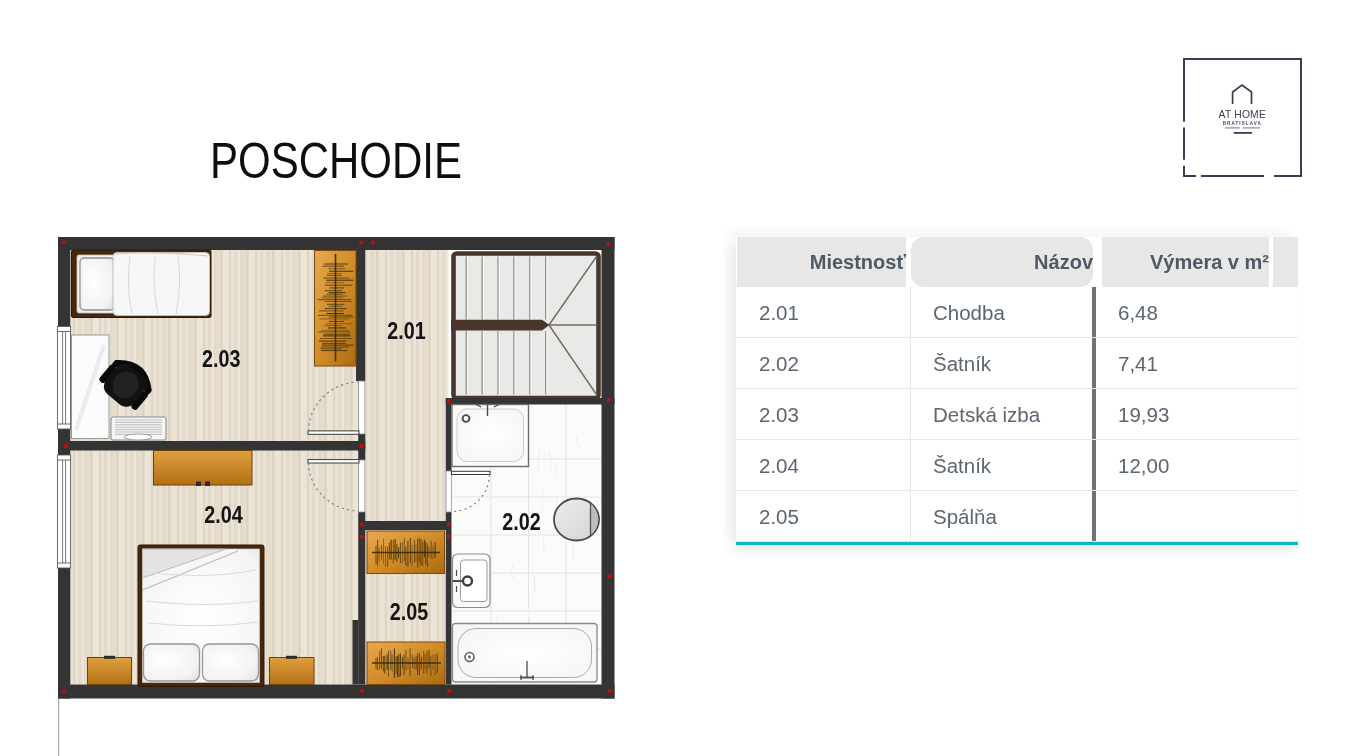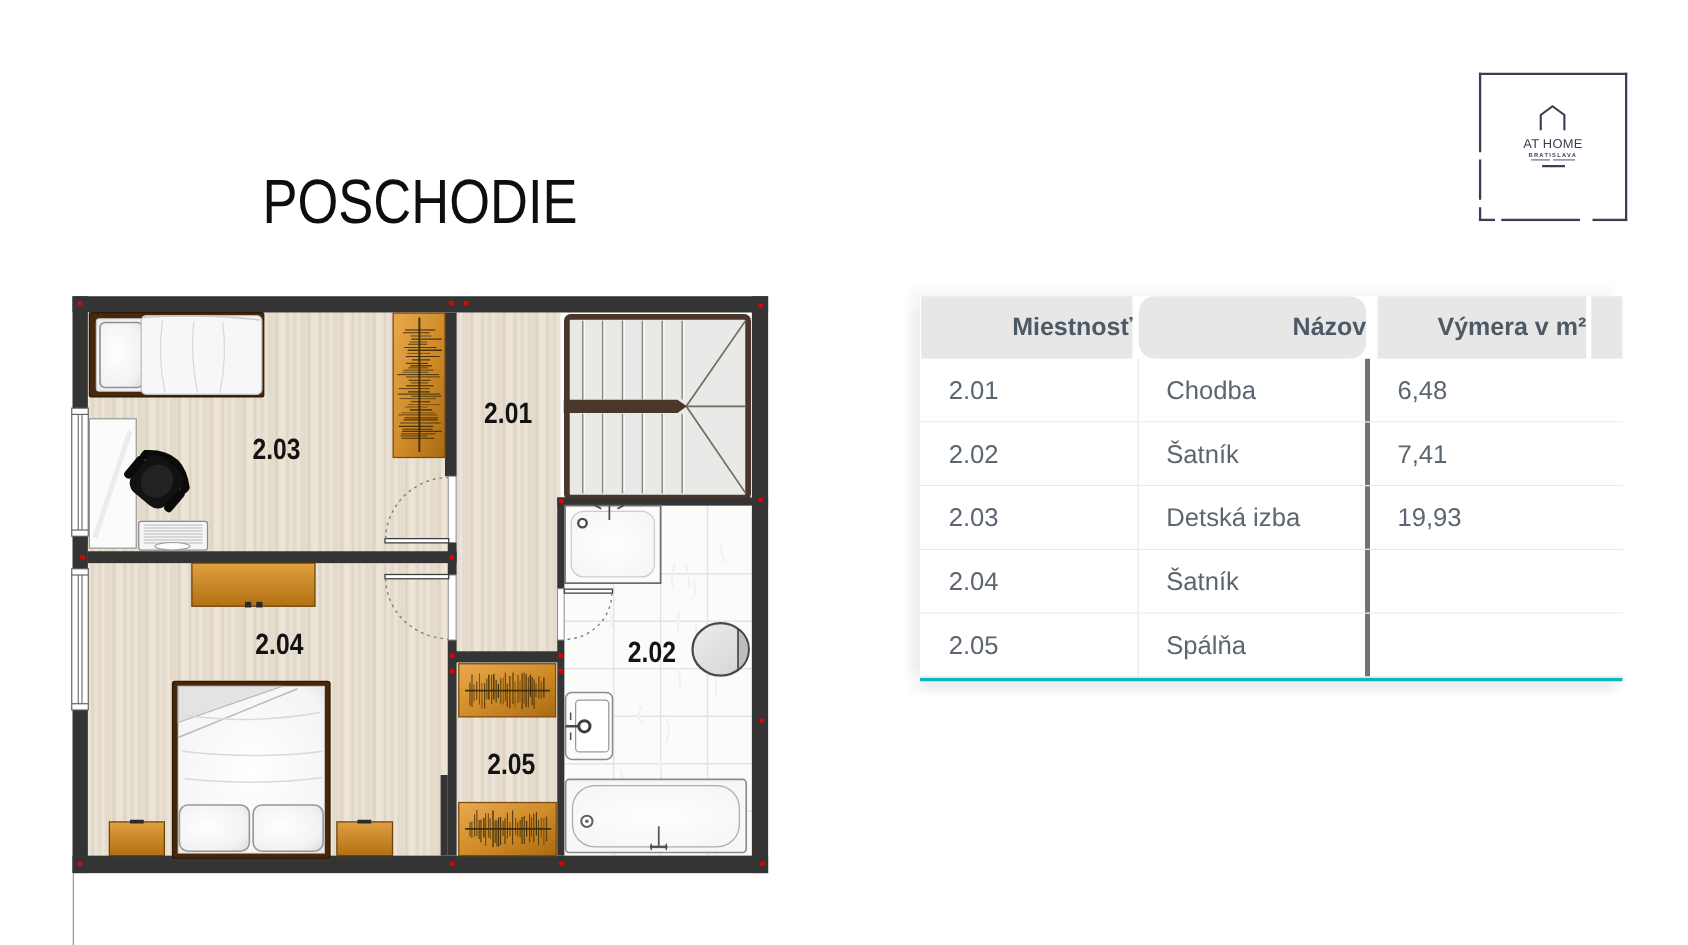"12,00" div.tc { html: none -> <div>12,00</div> }
